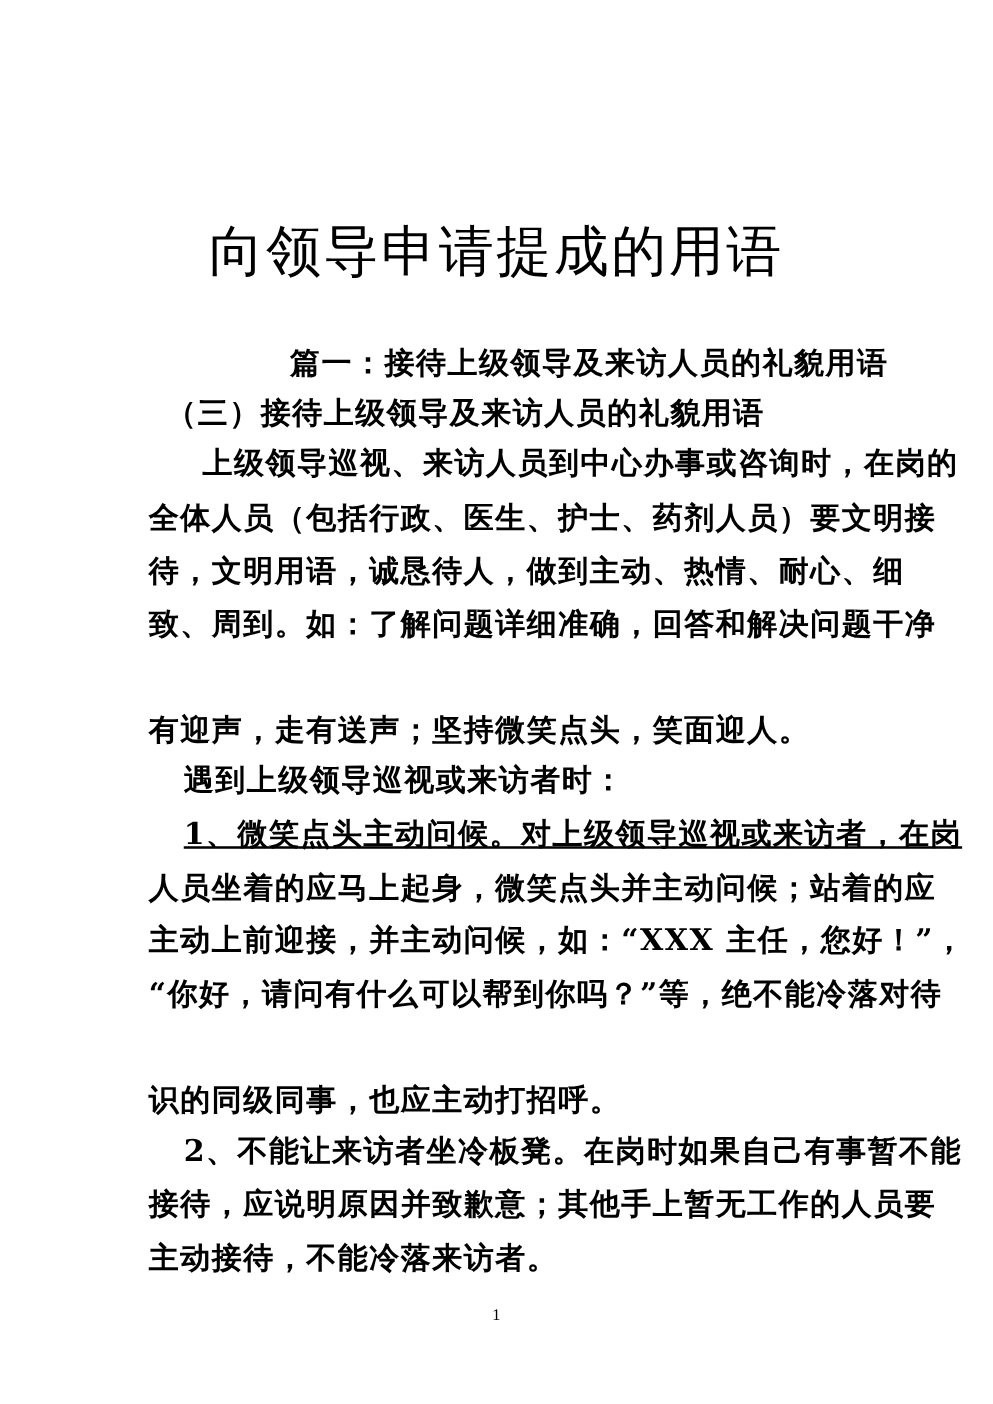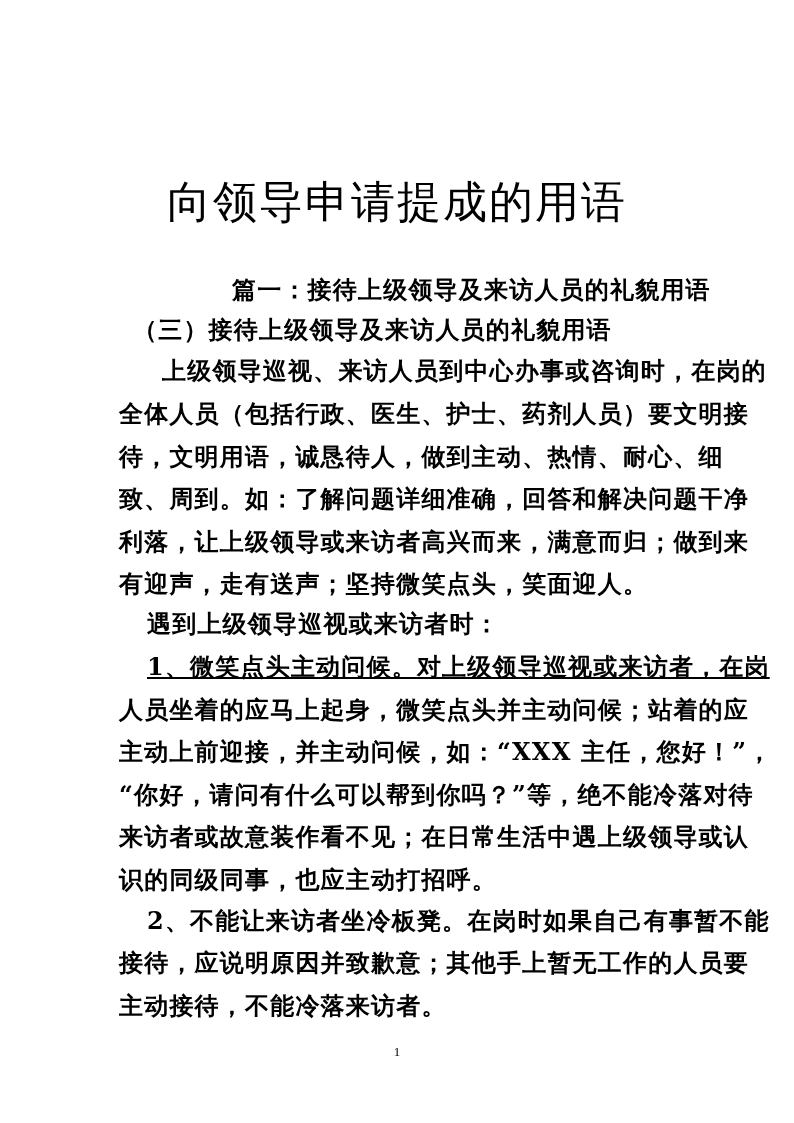"利落，让上级领导或来访者高兴而来，满意而归；做到来" div.line { html: <div>利落，让上级领导或来访者高兴而来，满意而归；做到来</div> -> none }
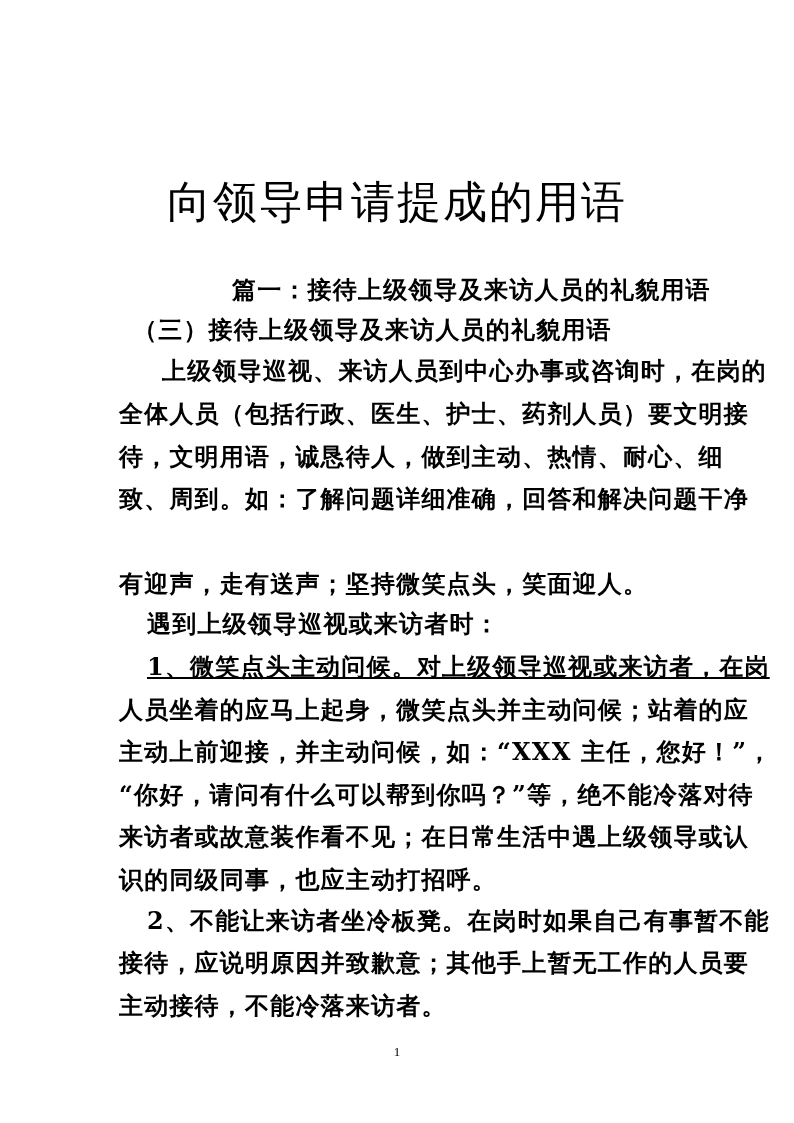"来访者或故意装作看不见；在日常生活中遇上级领导或认" div.line { html: <div>来访者或故意装作看不见；在日常生活中遇上级领导或认</div> -> none }
